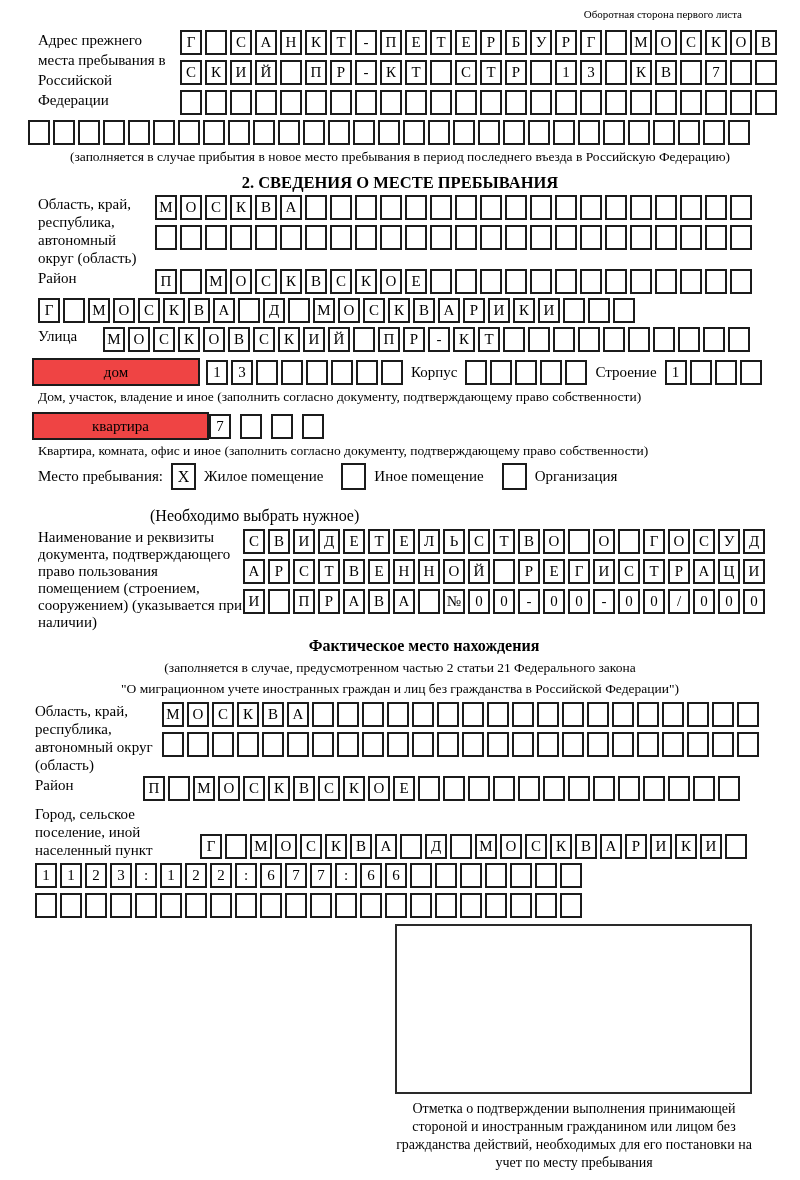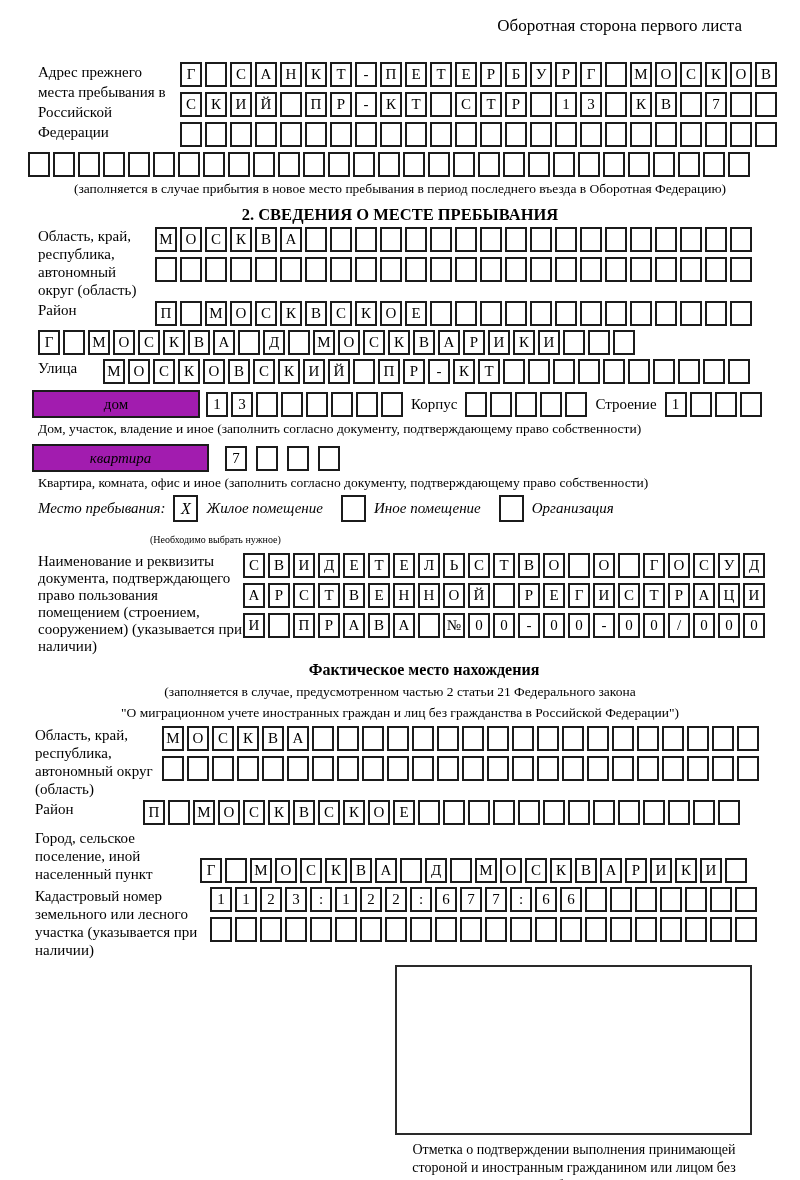"Оборотная сторона первого листа" .corner { font-size: 17px -> 11px; padding: 16px 58px 0 0 -> 8px 58px 0 0 }
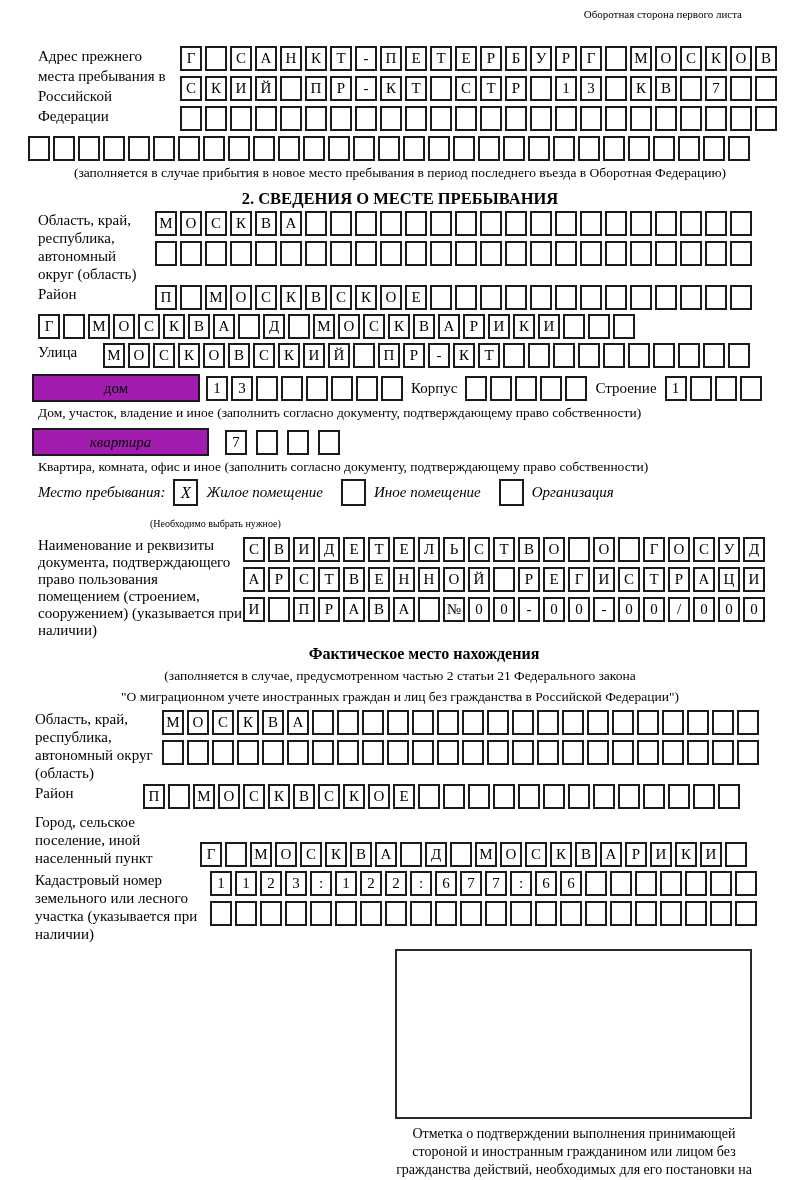"Адрес прежнего места пребывания в" .addr { margin: 26px 0 0 38px -> 10px 0 0 38px }
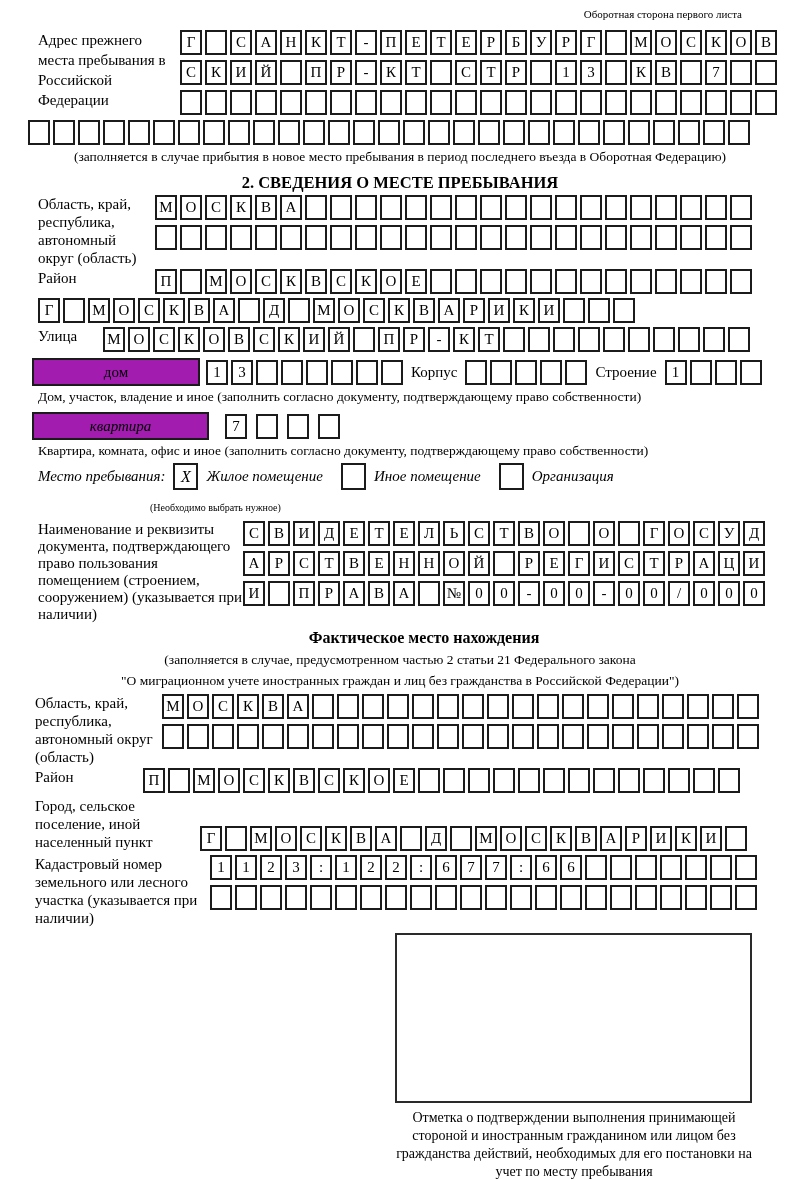"(заполняется в случае прибытия в" div.cnote { text: Оборотная -> Российскую }
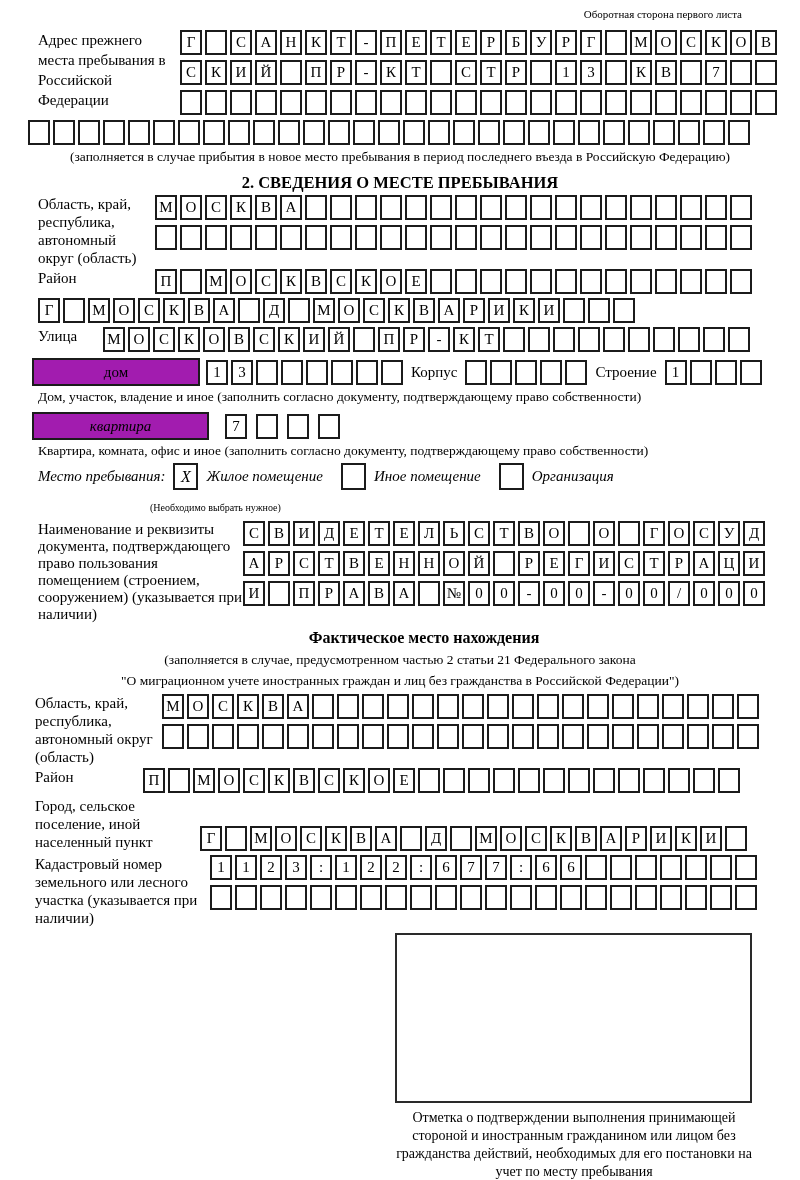"дом" .label-box { background: #a21caf -> #ef4444 }
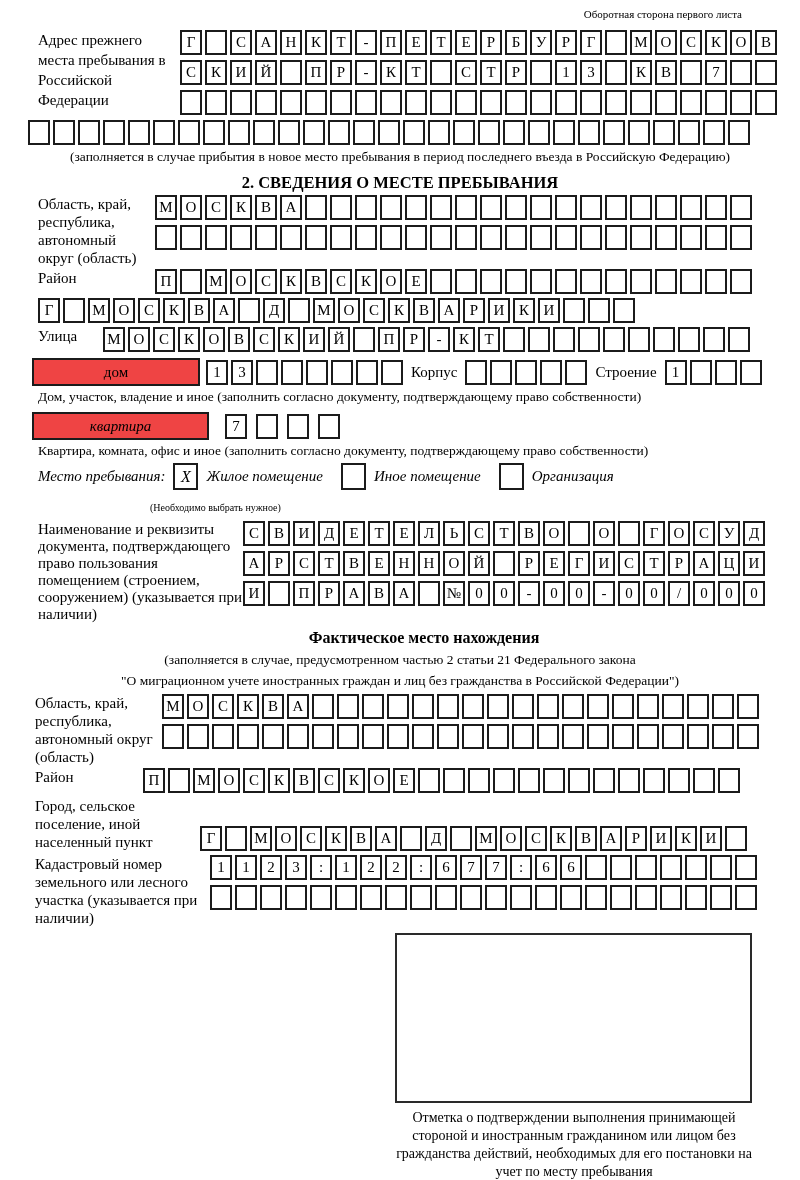"квартира" .kv-box { font-style: italic -> none; margin-right: 16px -> 0 }
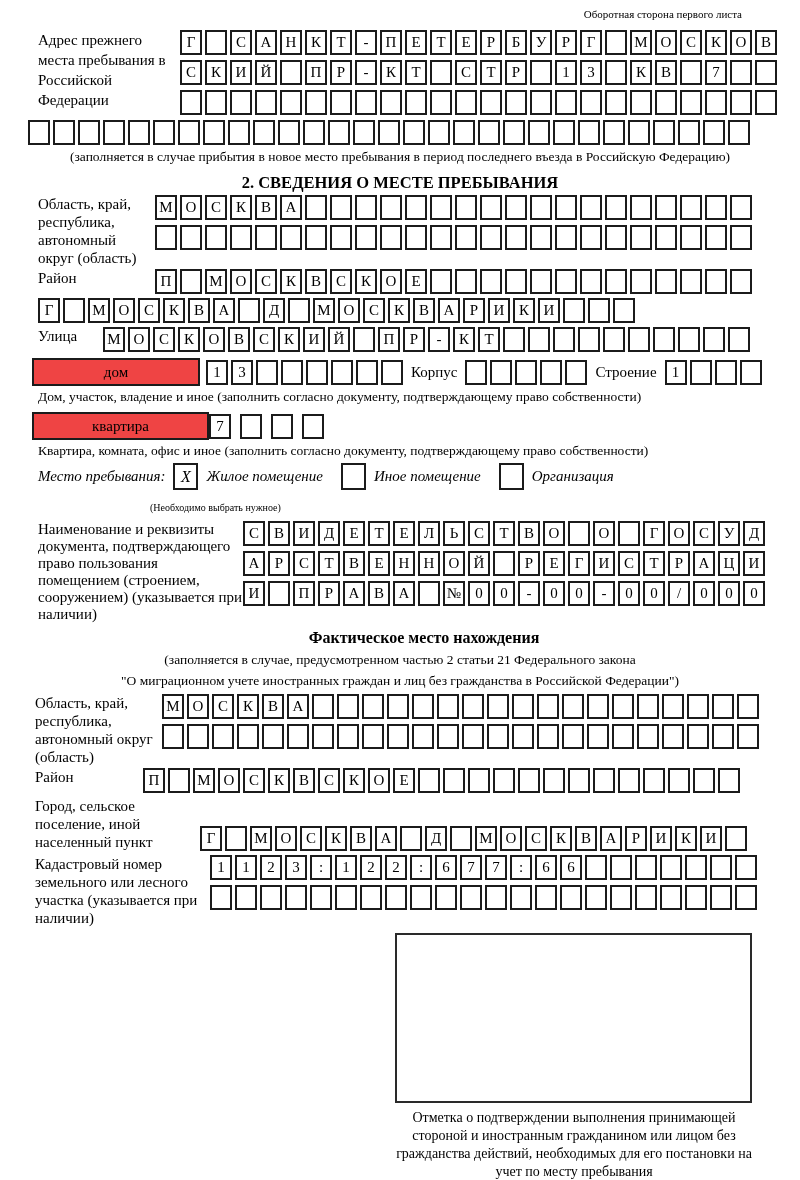"Место пребывания:" .stay { font-style: italic -> none }
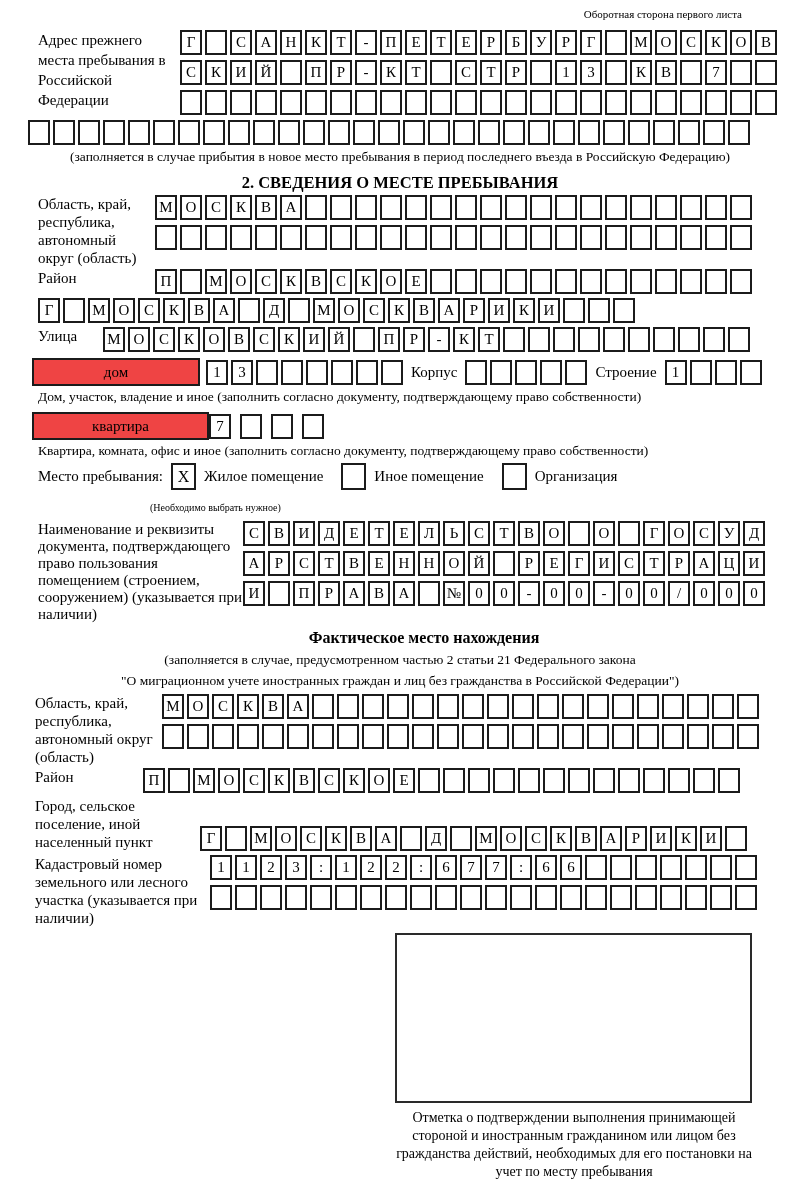"(Необходимо выбрать нужное)" .subnote { font-size: 10px -> 16px; margin: 9px 0 0 150px -> 17px 0 0 150px }
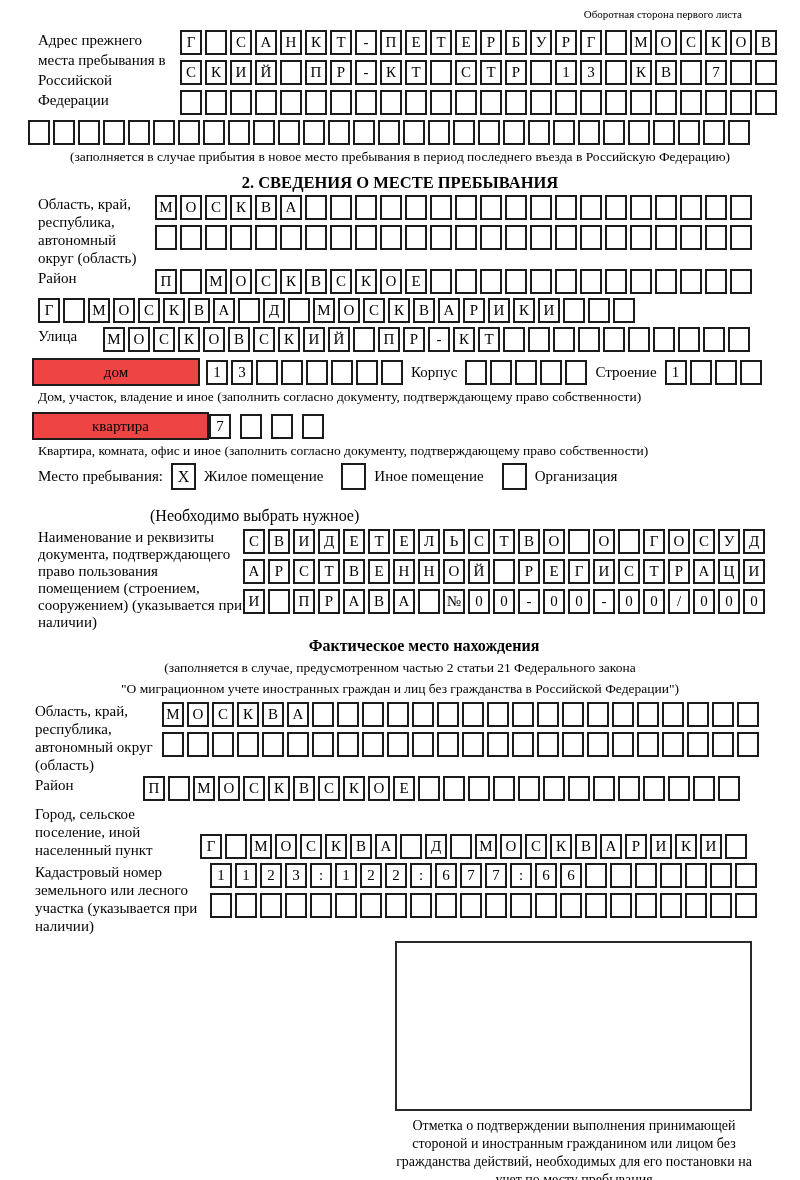"Кадастровый номер земельного или лесного" div.flabel { html: <div>Кадастровый номер земельного или лесного участка (указывается при наличии)</div> -> none }
